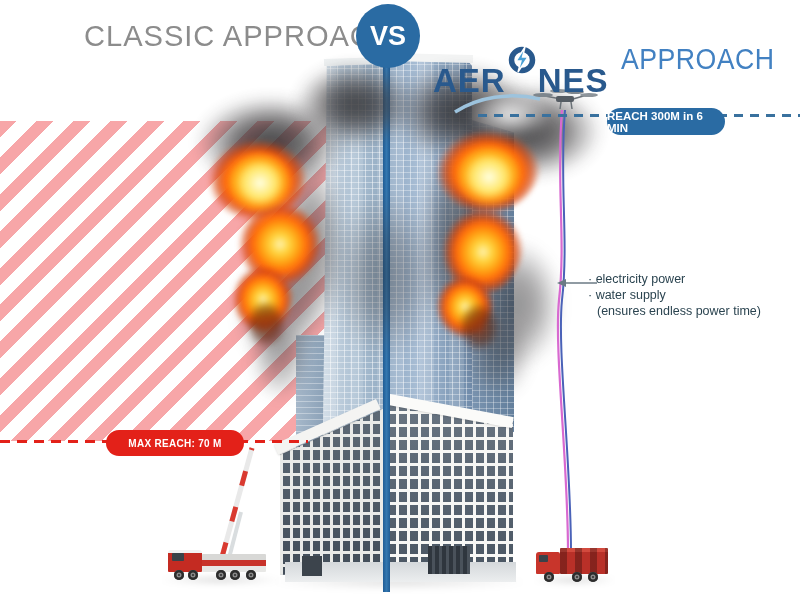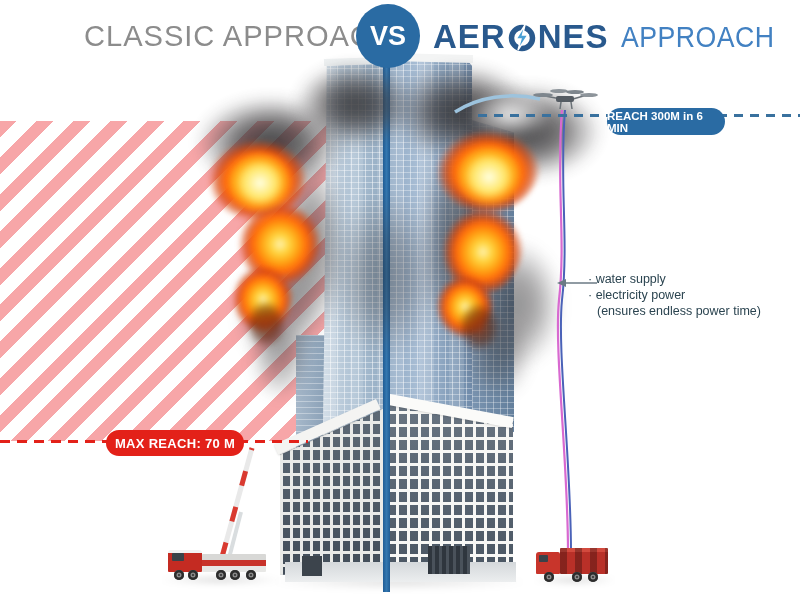"AER" .brand-txt { margin-top: none -> 44px }
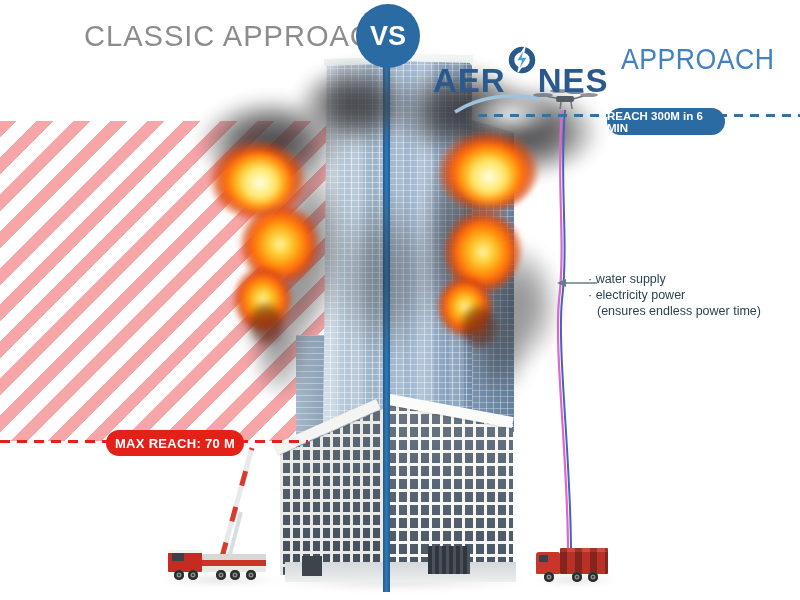"· water supply" div { order: before "· electricity power" -> after "· electricity power" }
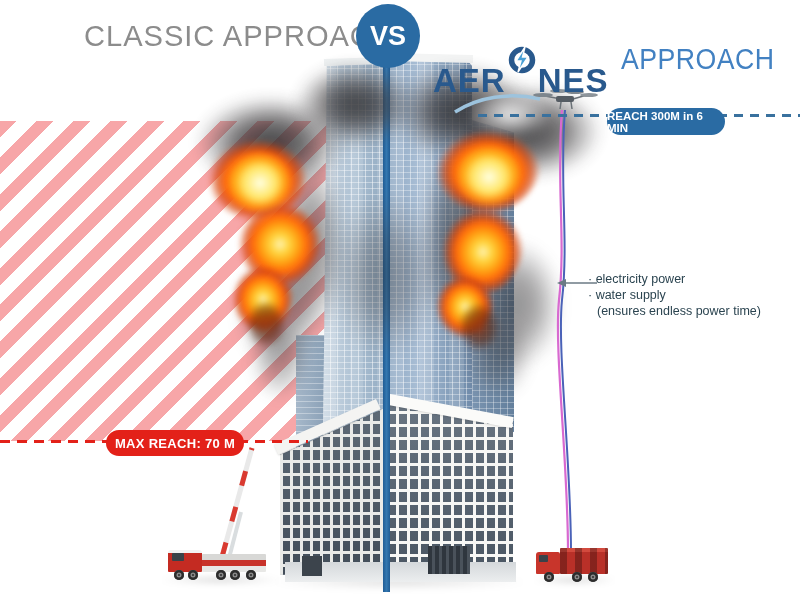"MAX REACH: 70 M" .badge-red { font-size: 13px -> 10px }
